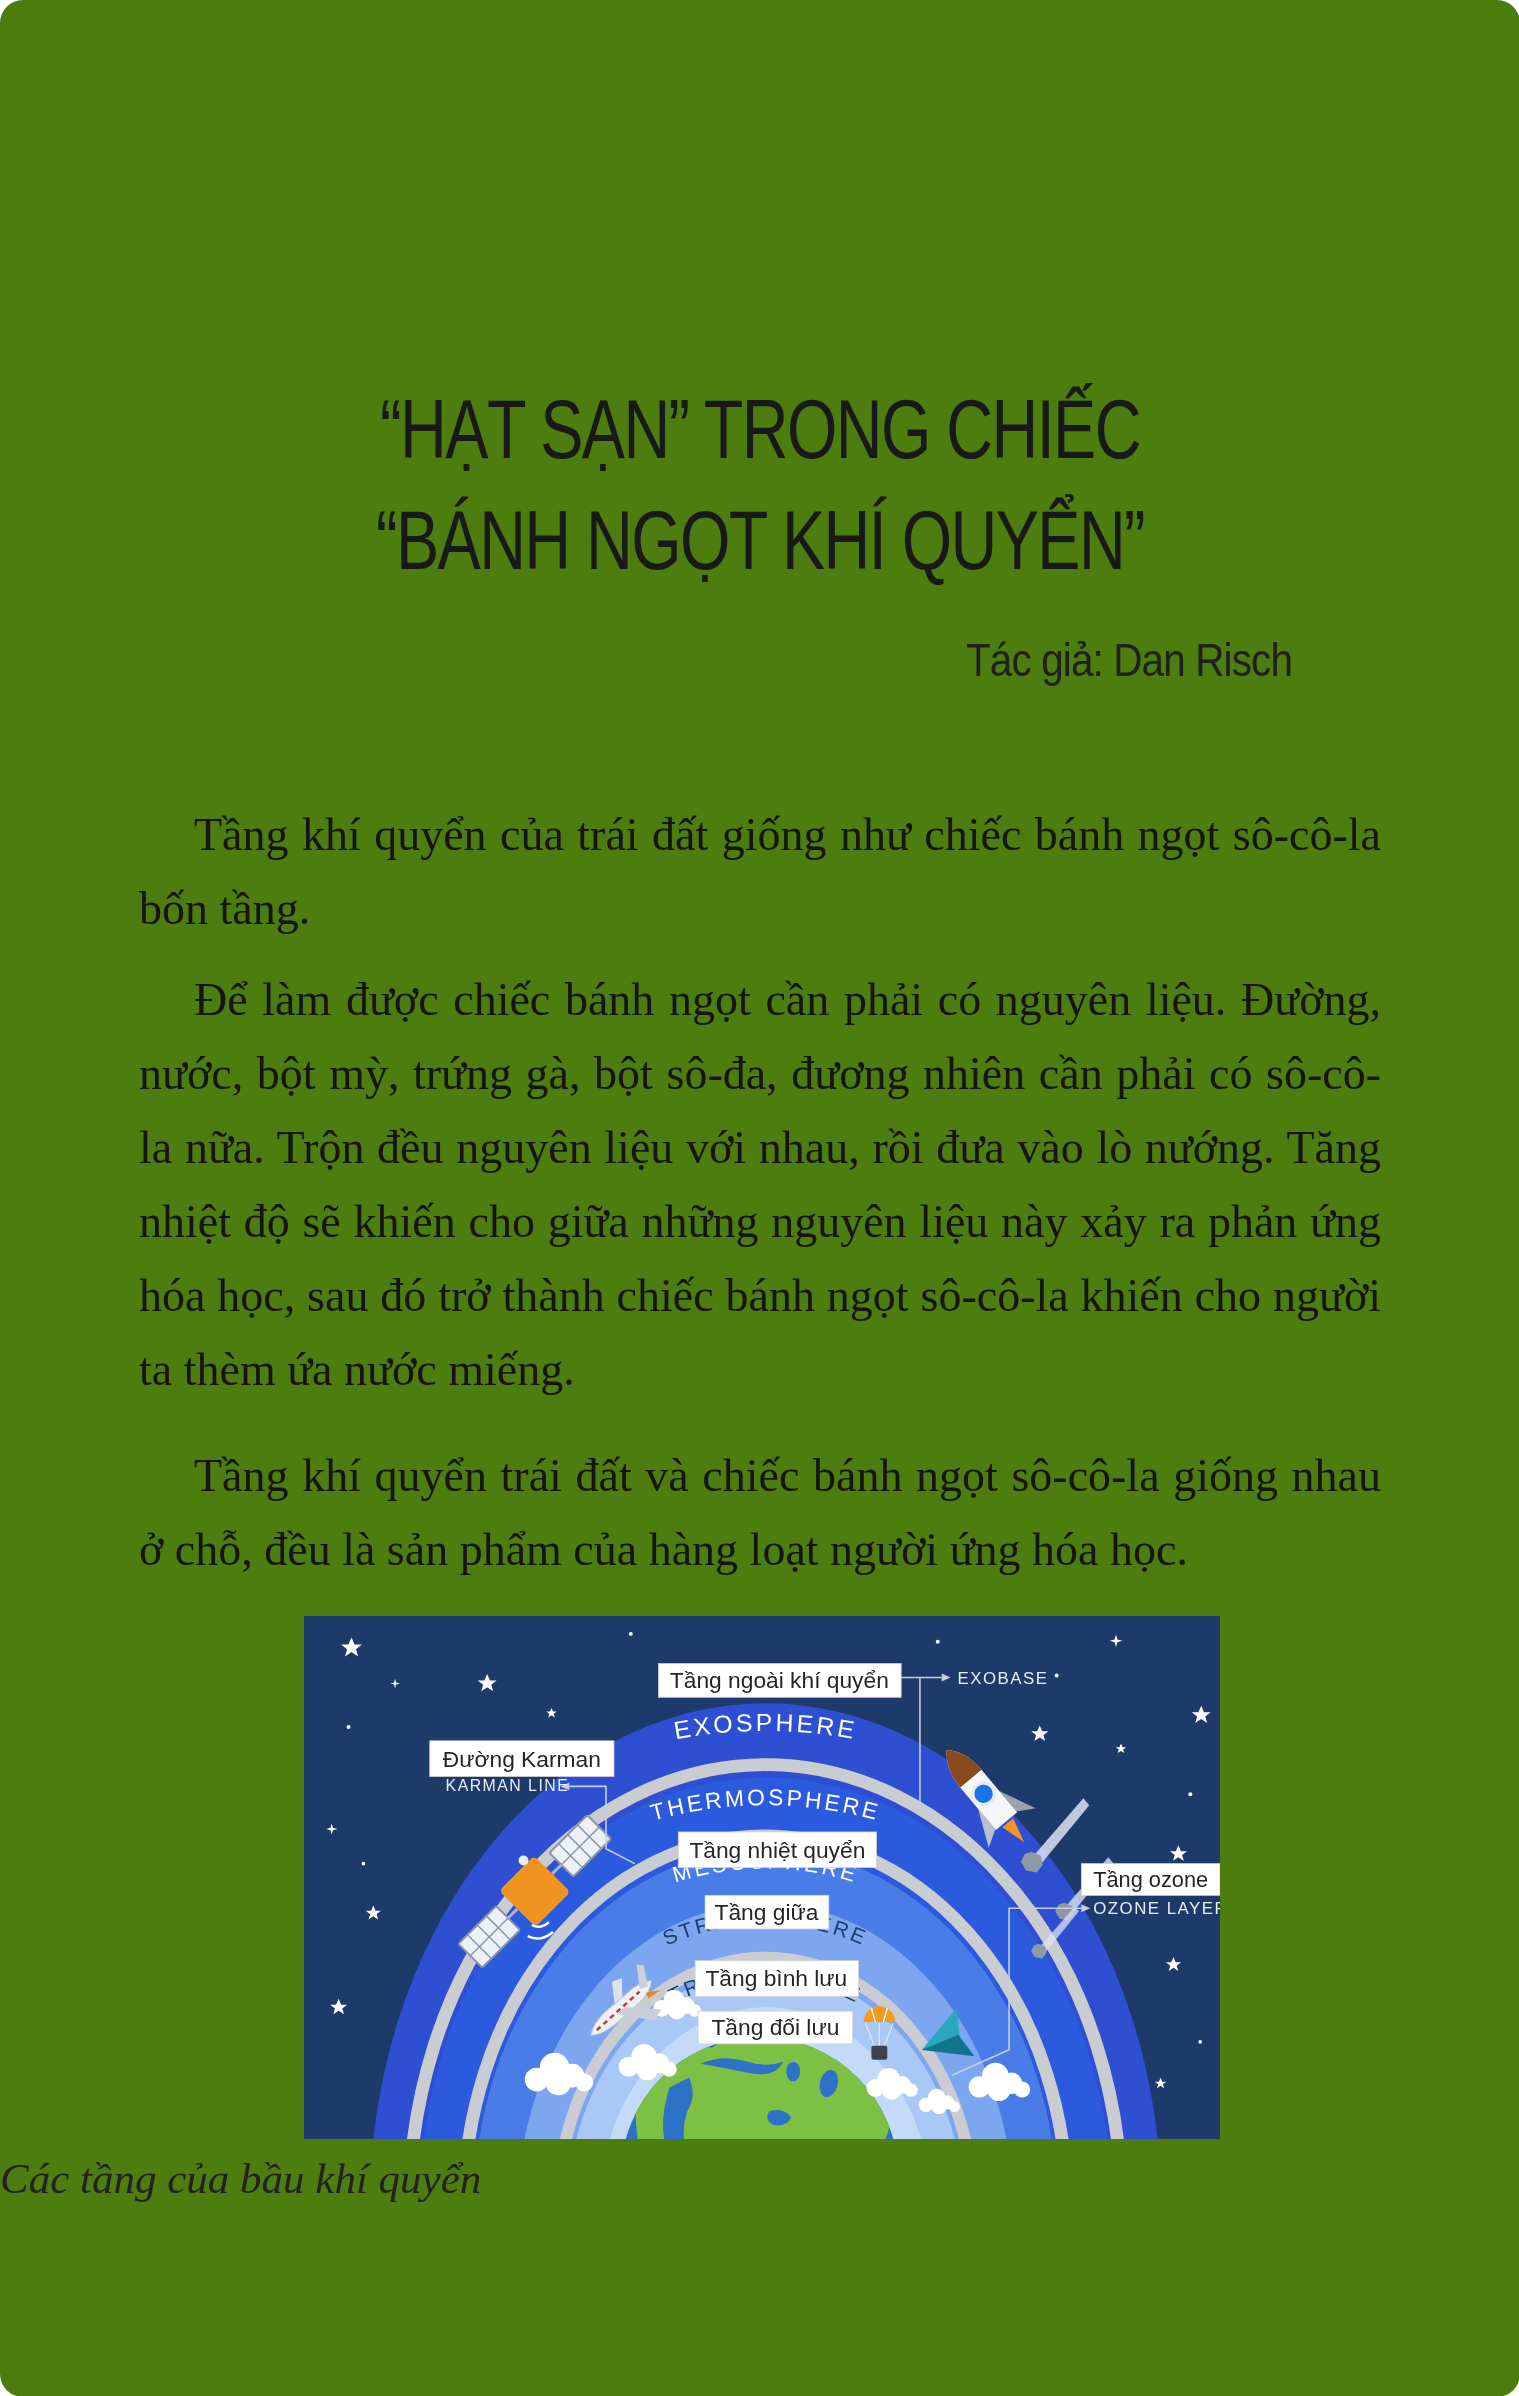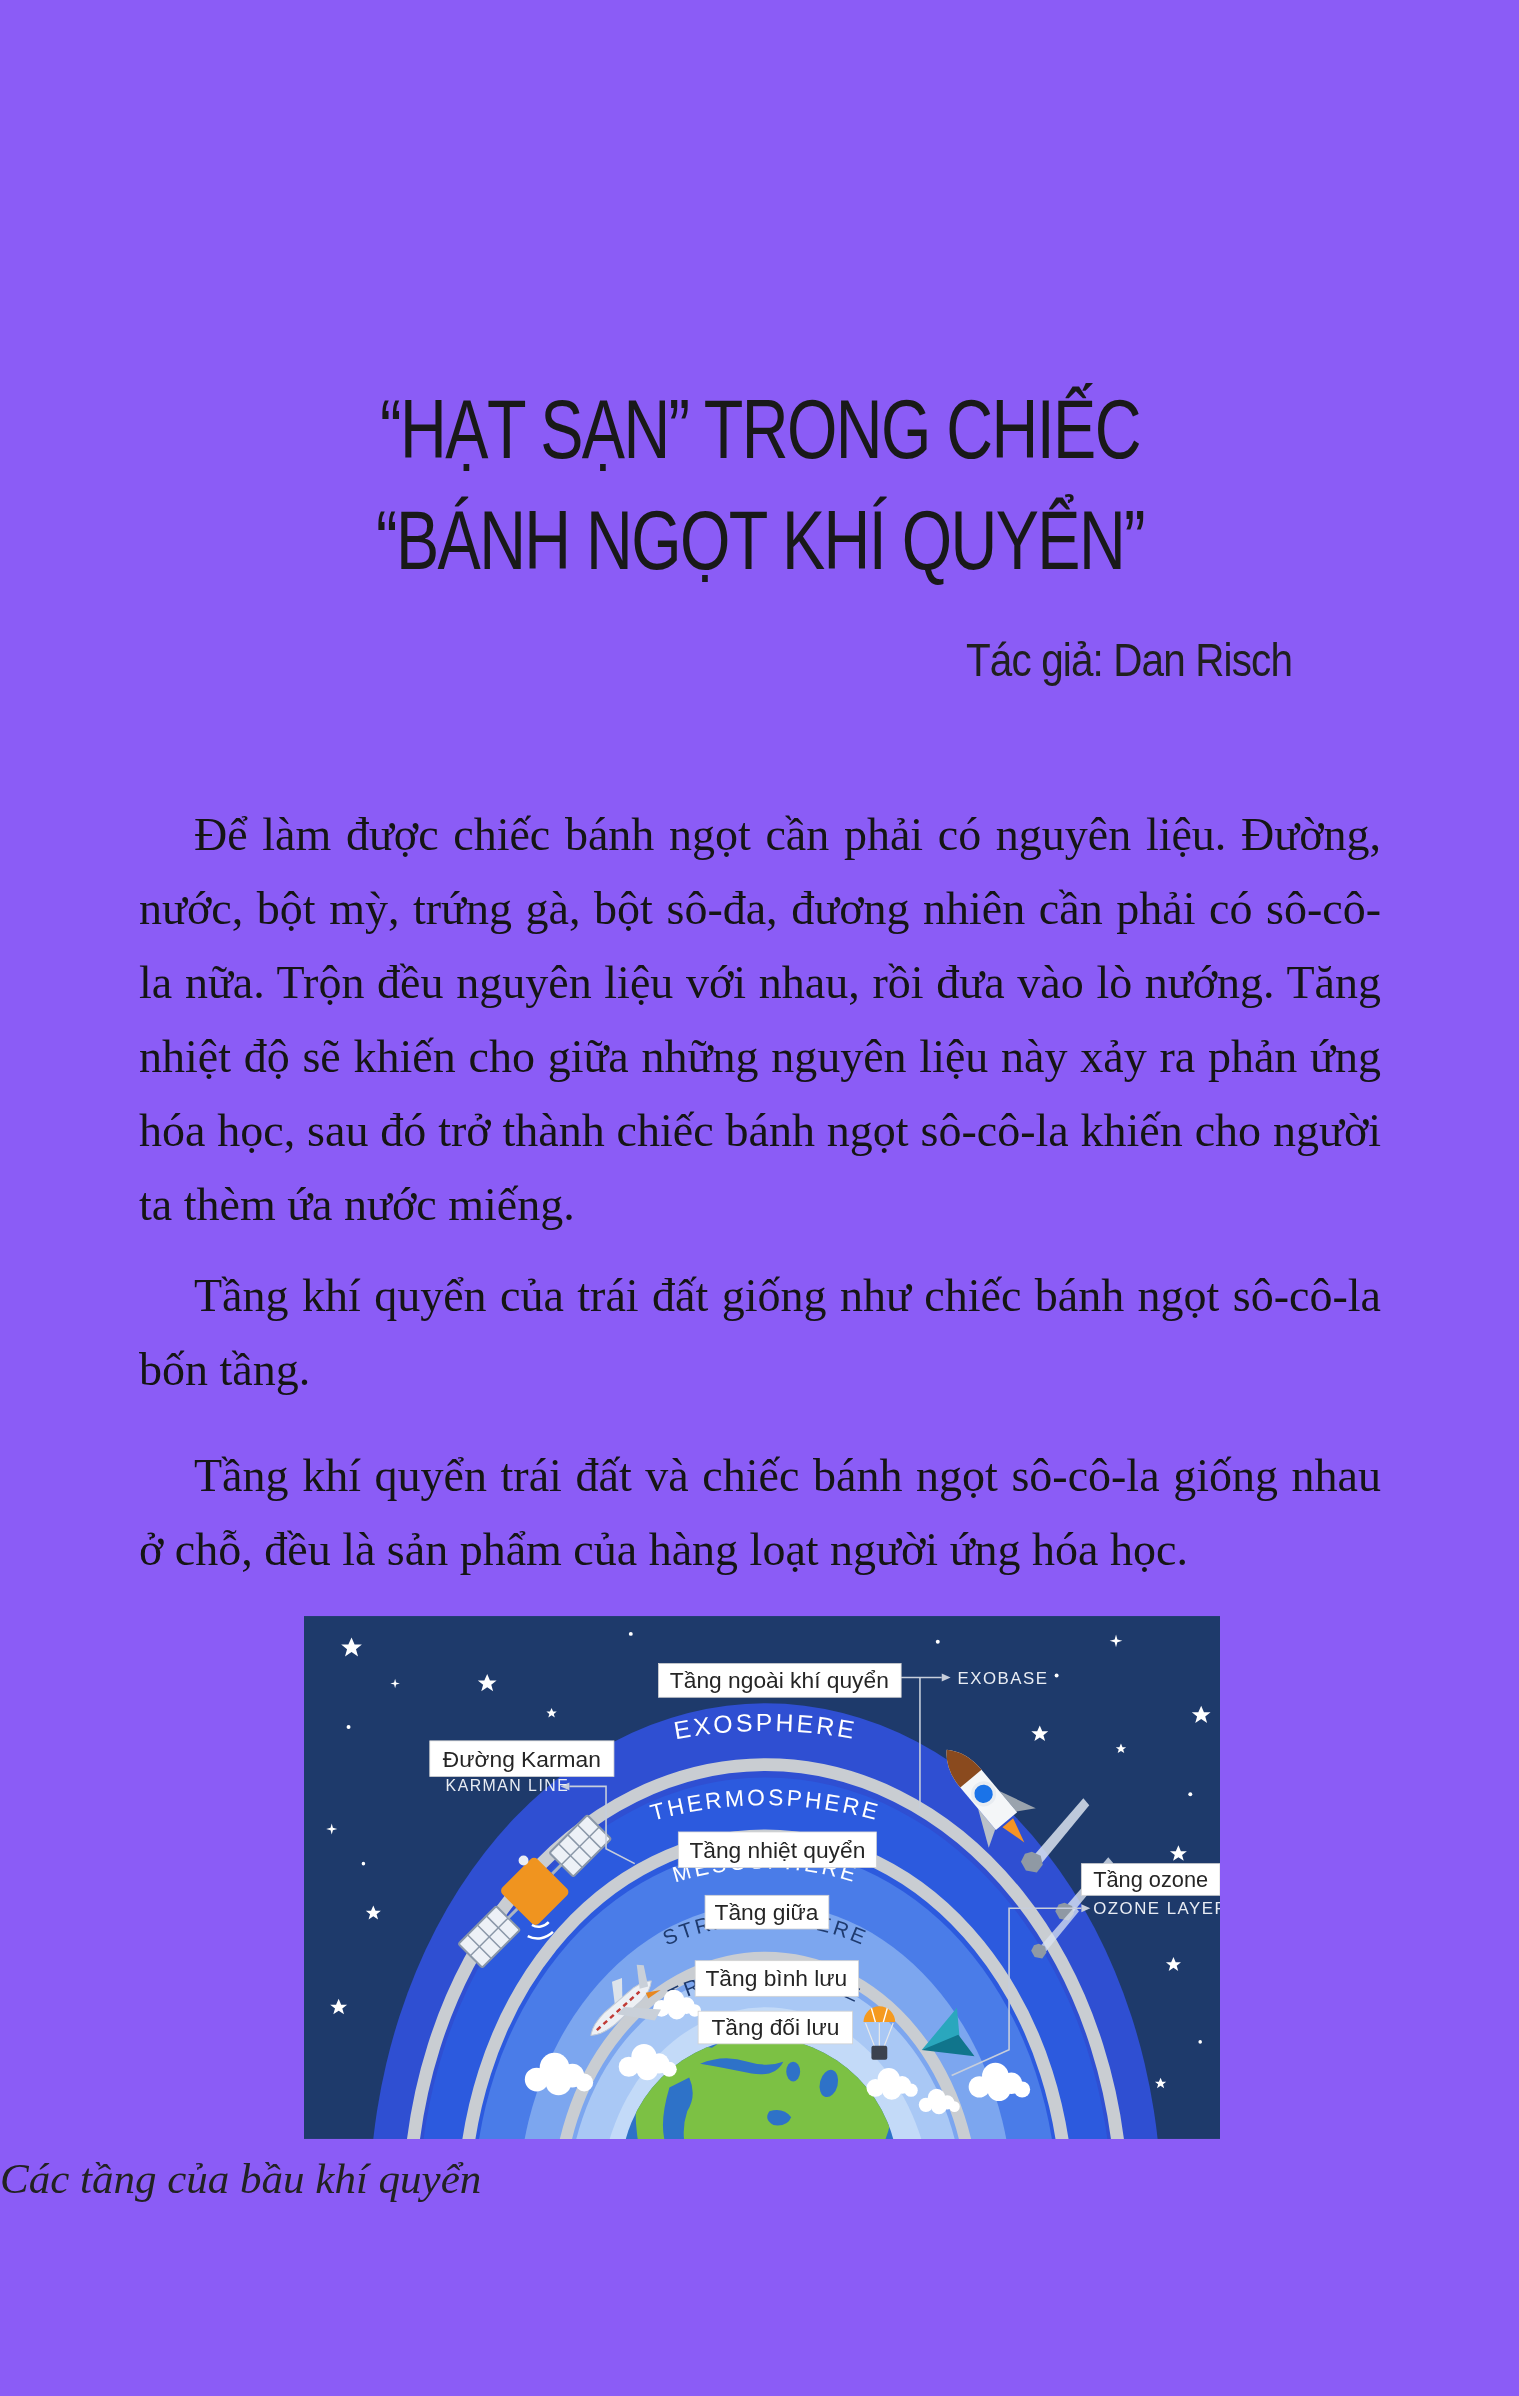"“HẠT SẠN” TRONG CHIẾC" .page { background: #8b5cf6 -> #4d7c0f; border-radius: none -> 23px }
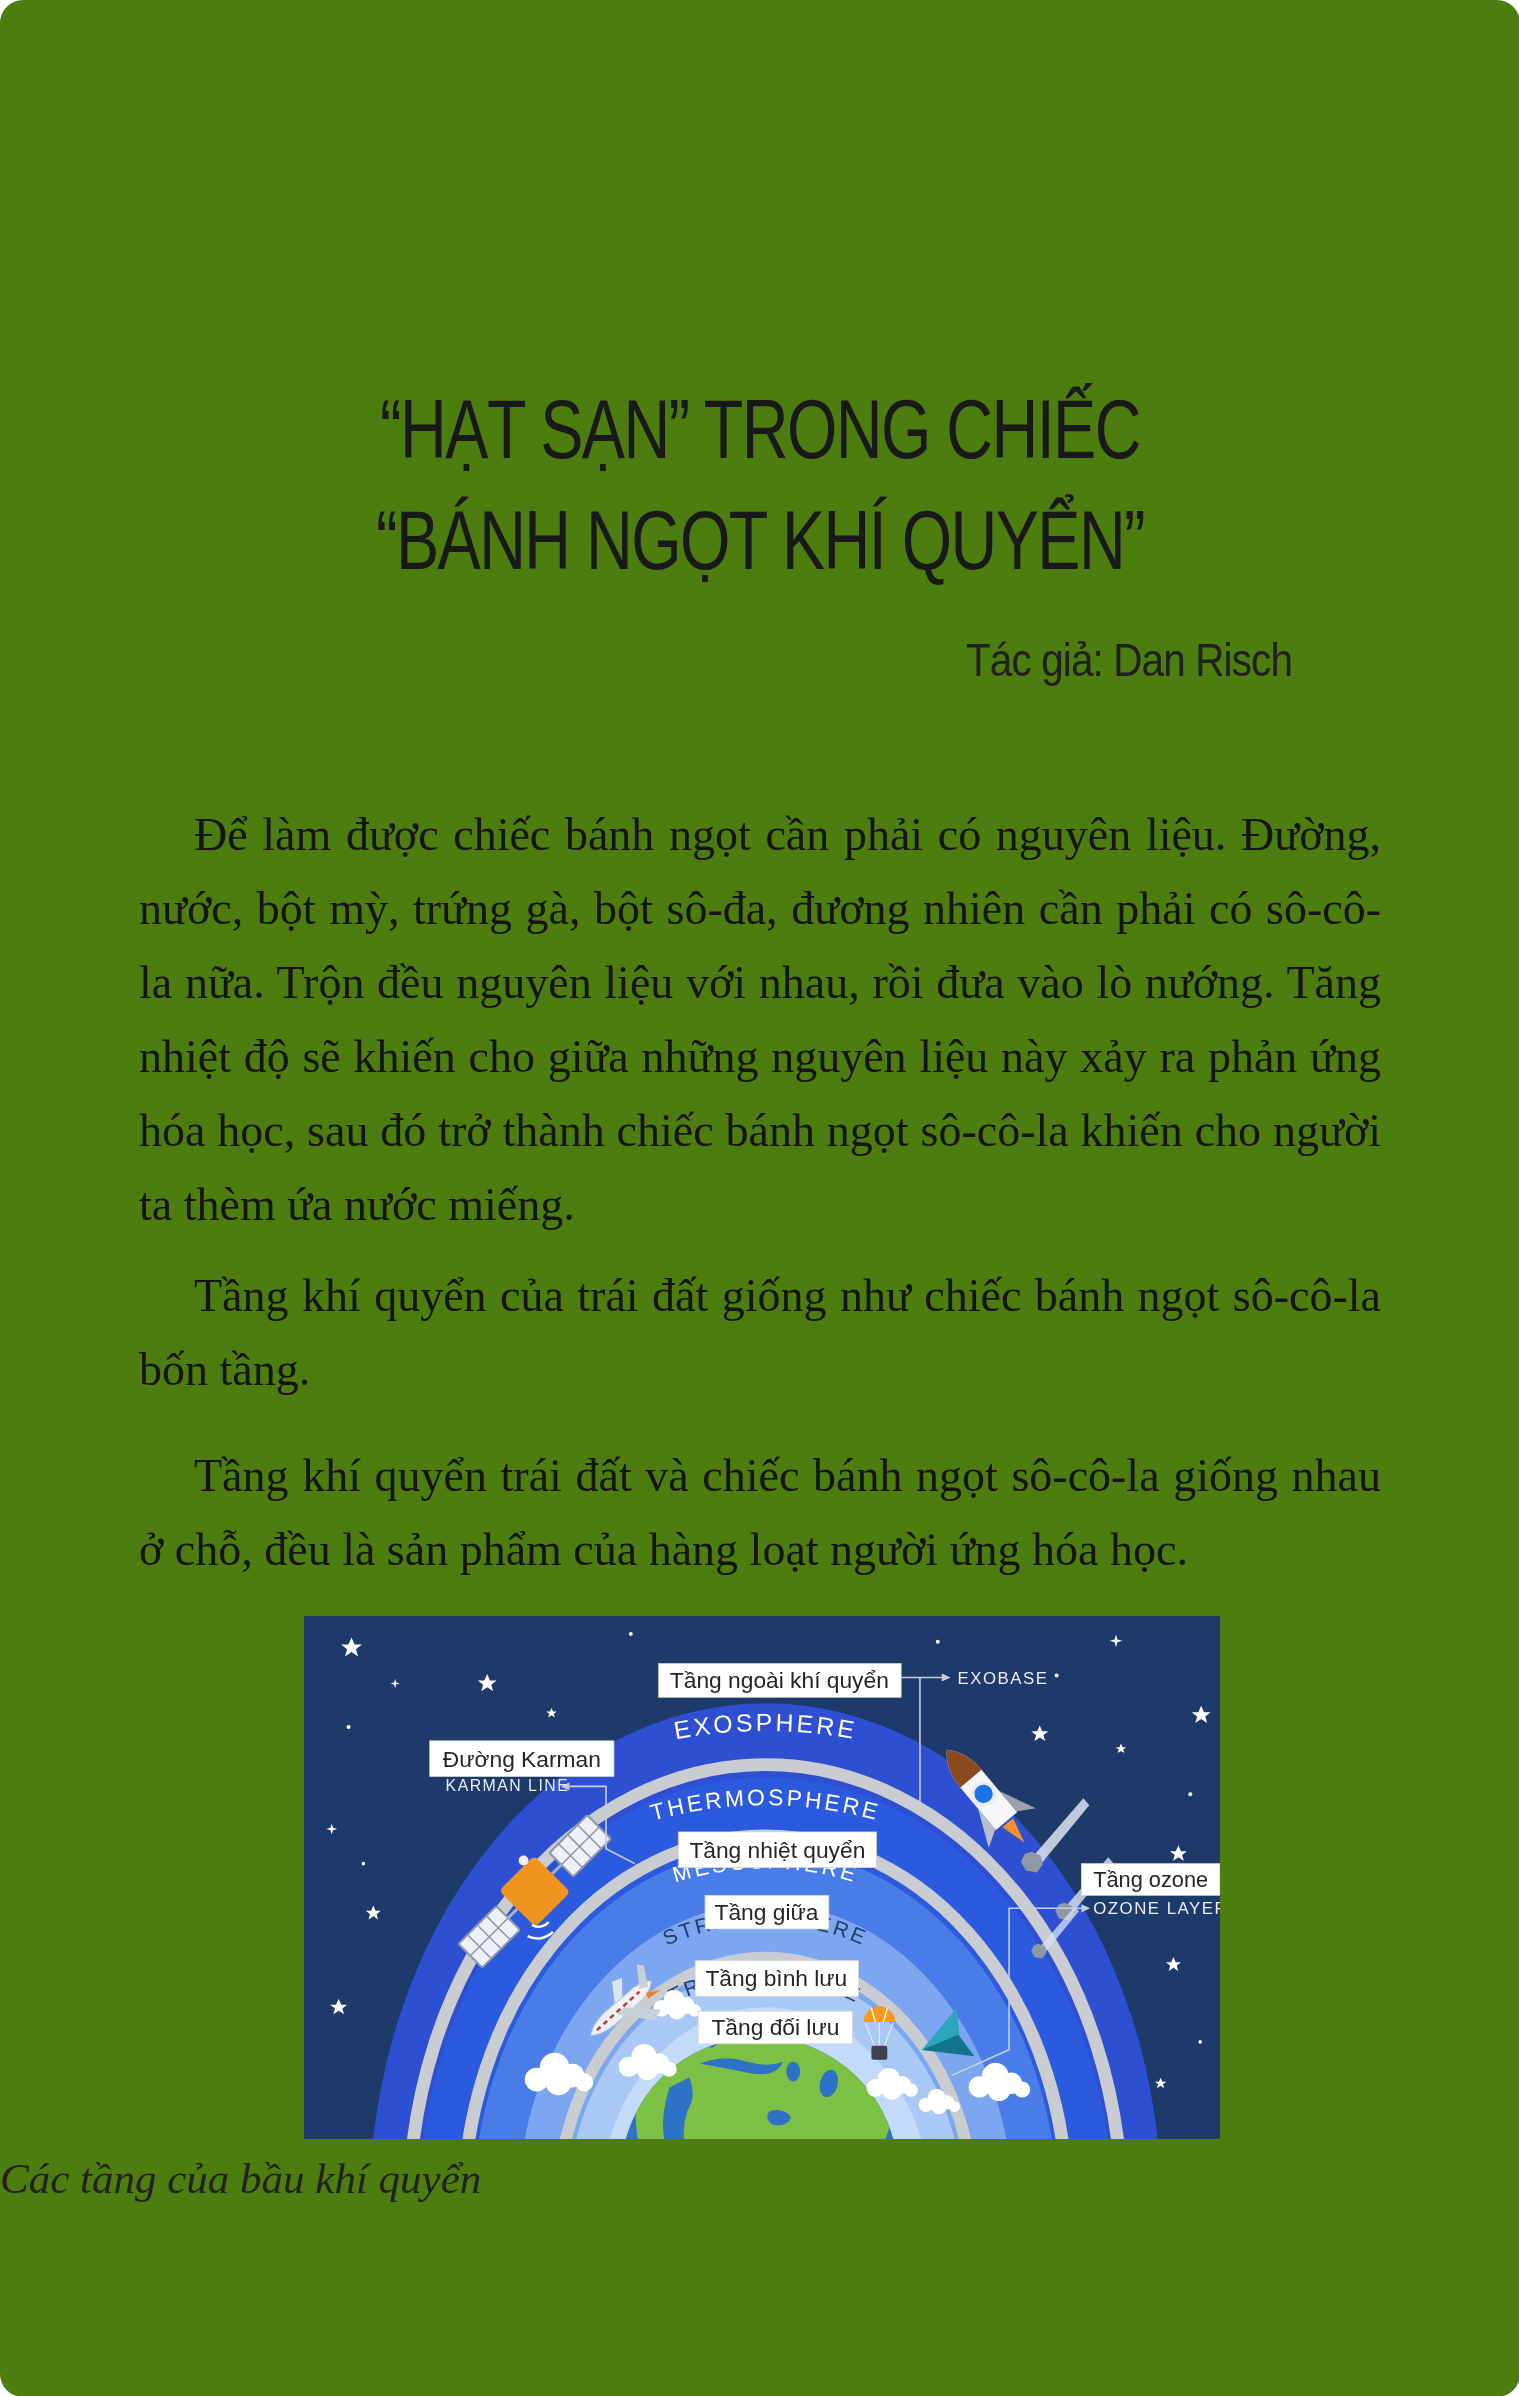"Để làm được chiếc bánh" p { order: before "Tầng khí quyển của trái" -> after "Tầng khí quyển của trái" }
